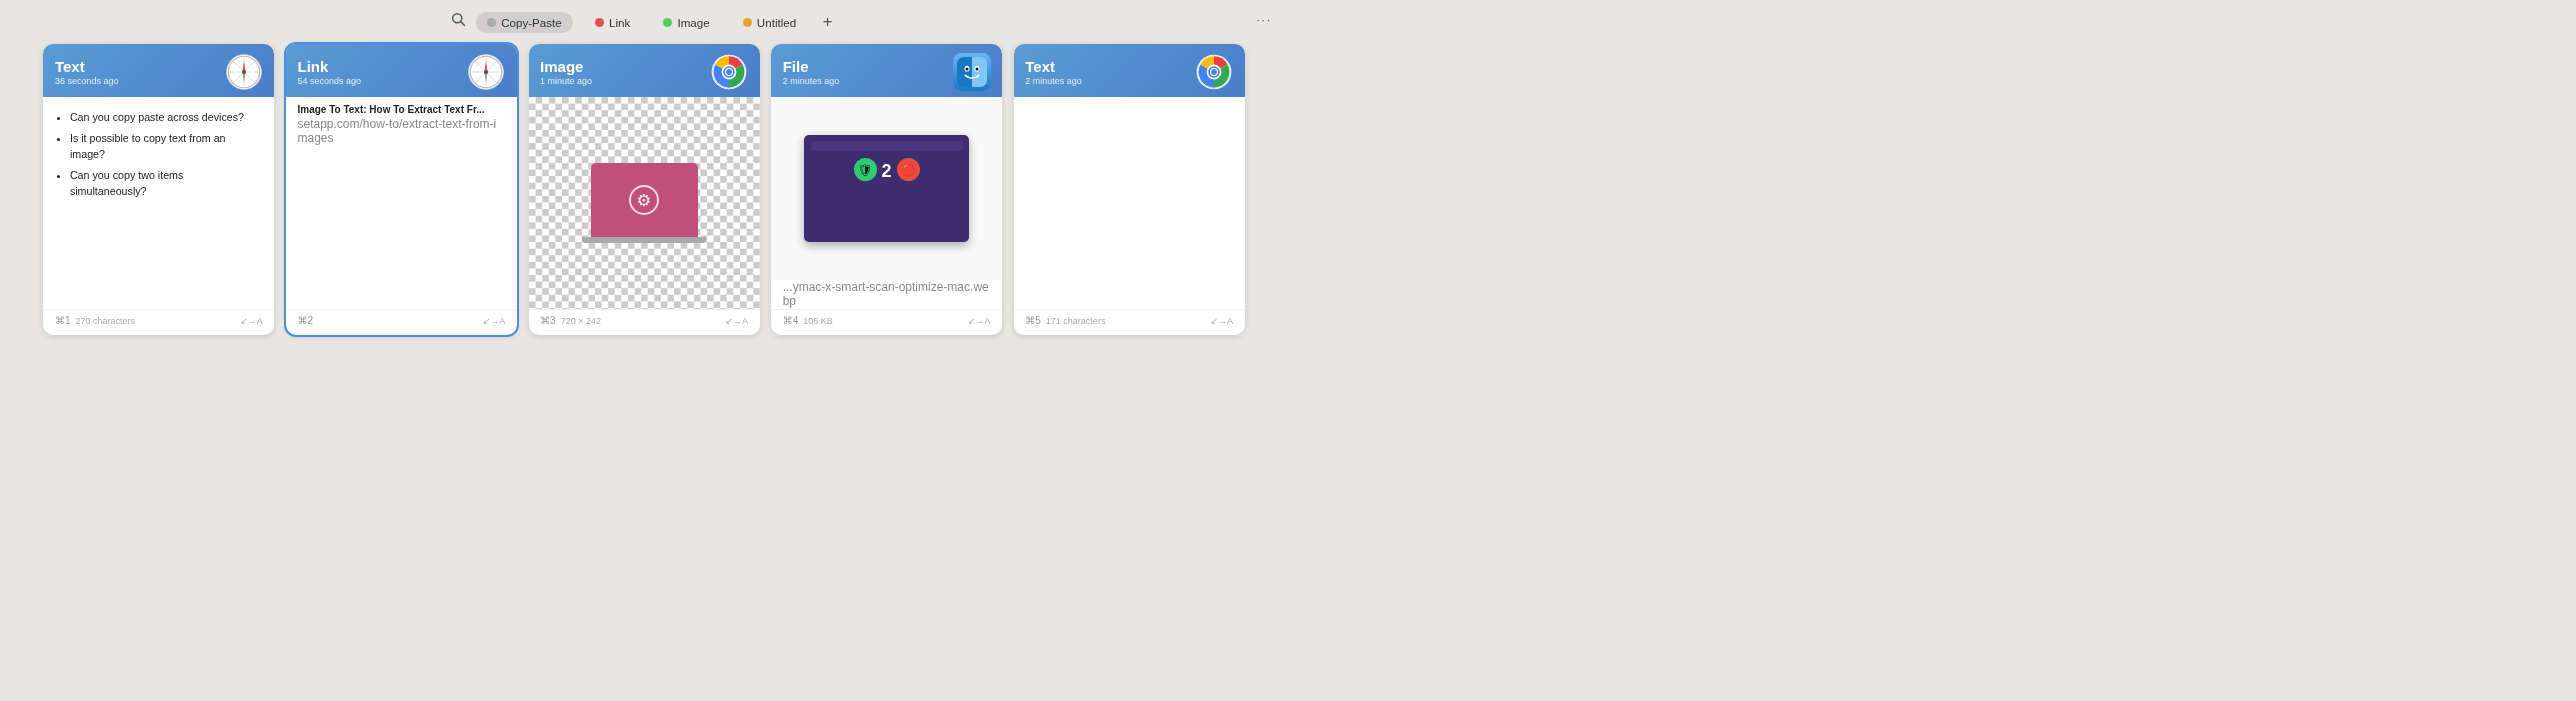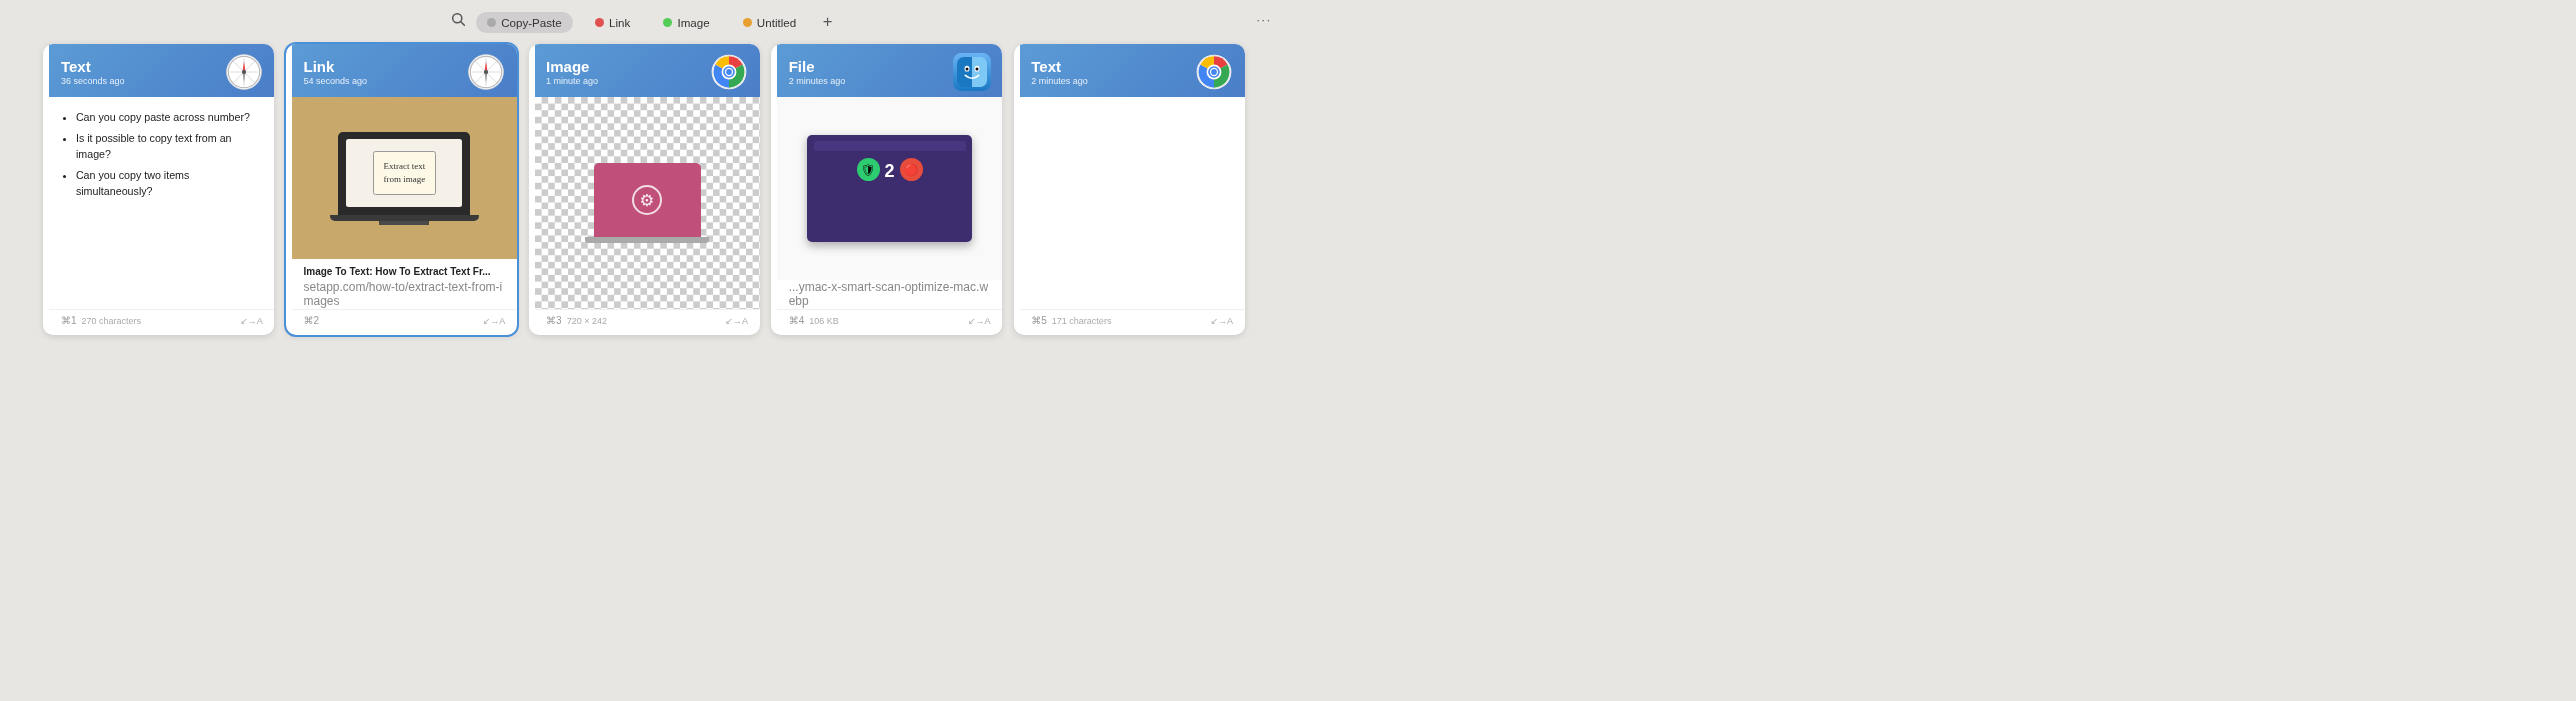"Text" .card { padding-left: 6px -> none }
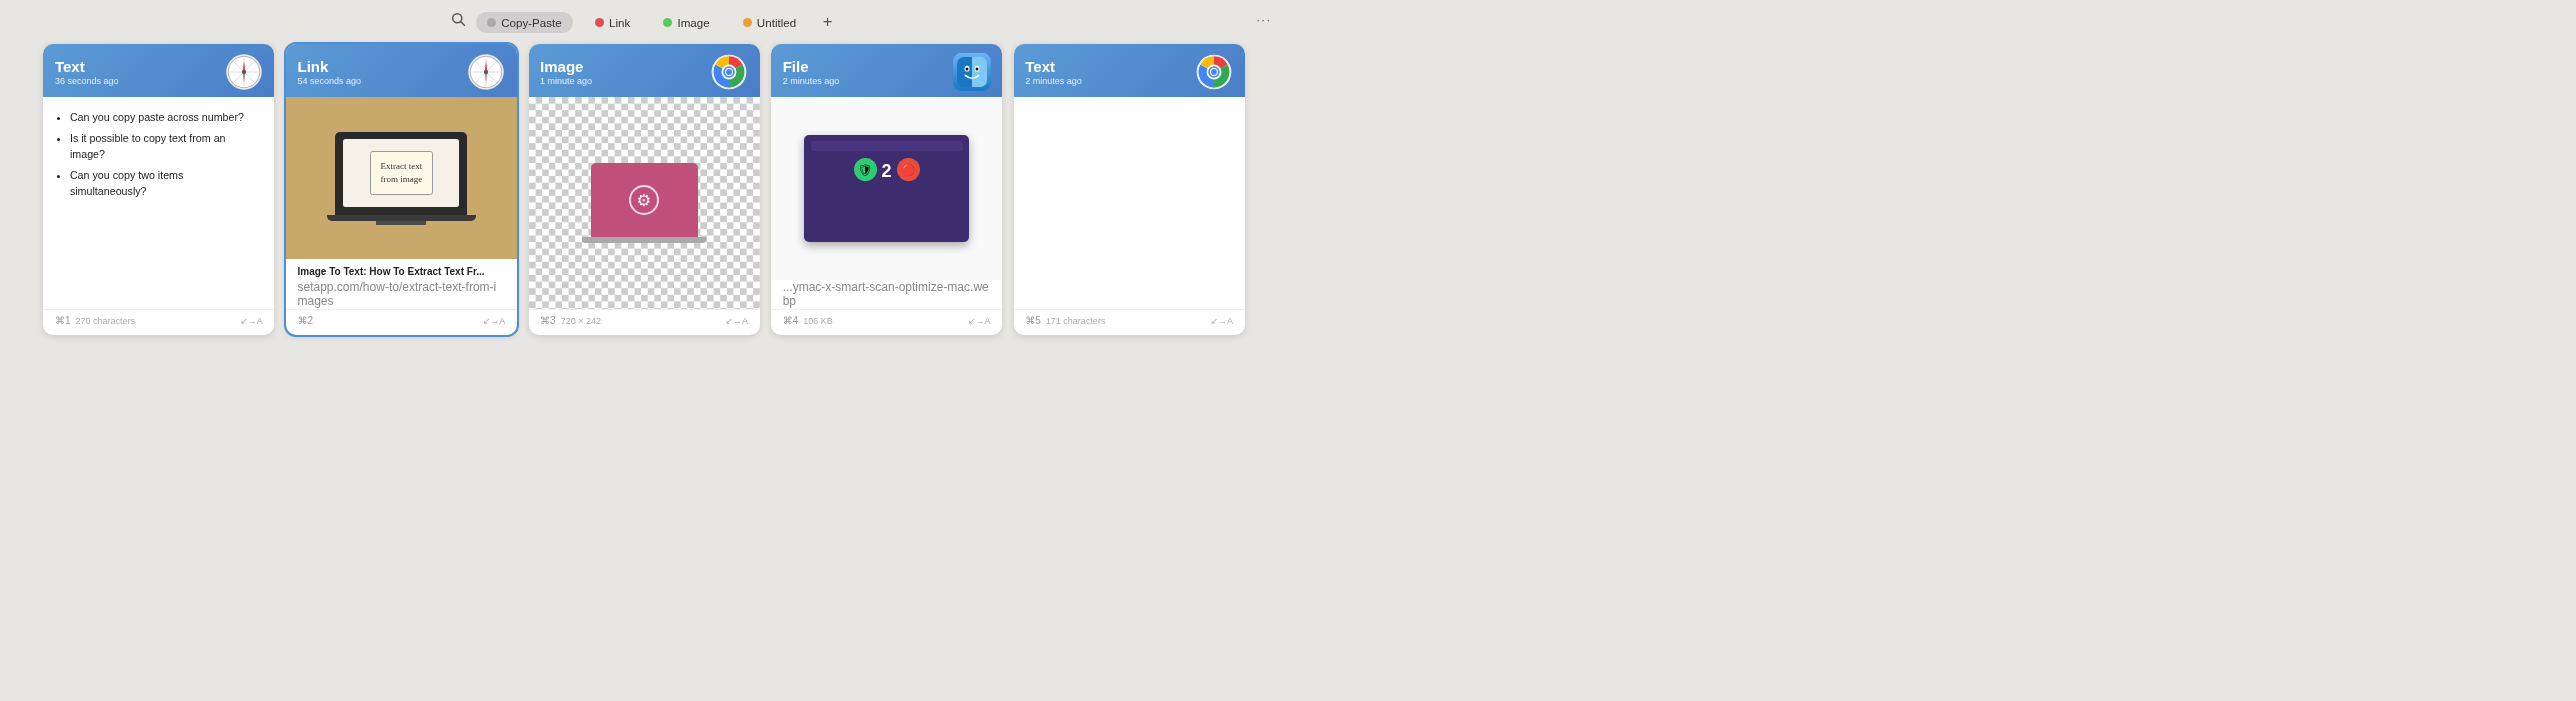"Can you copy paste across" li { text: number -> devices }
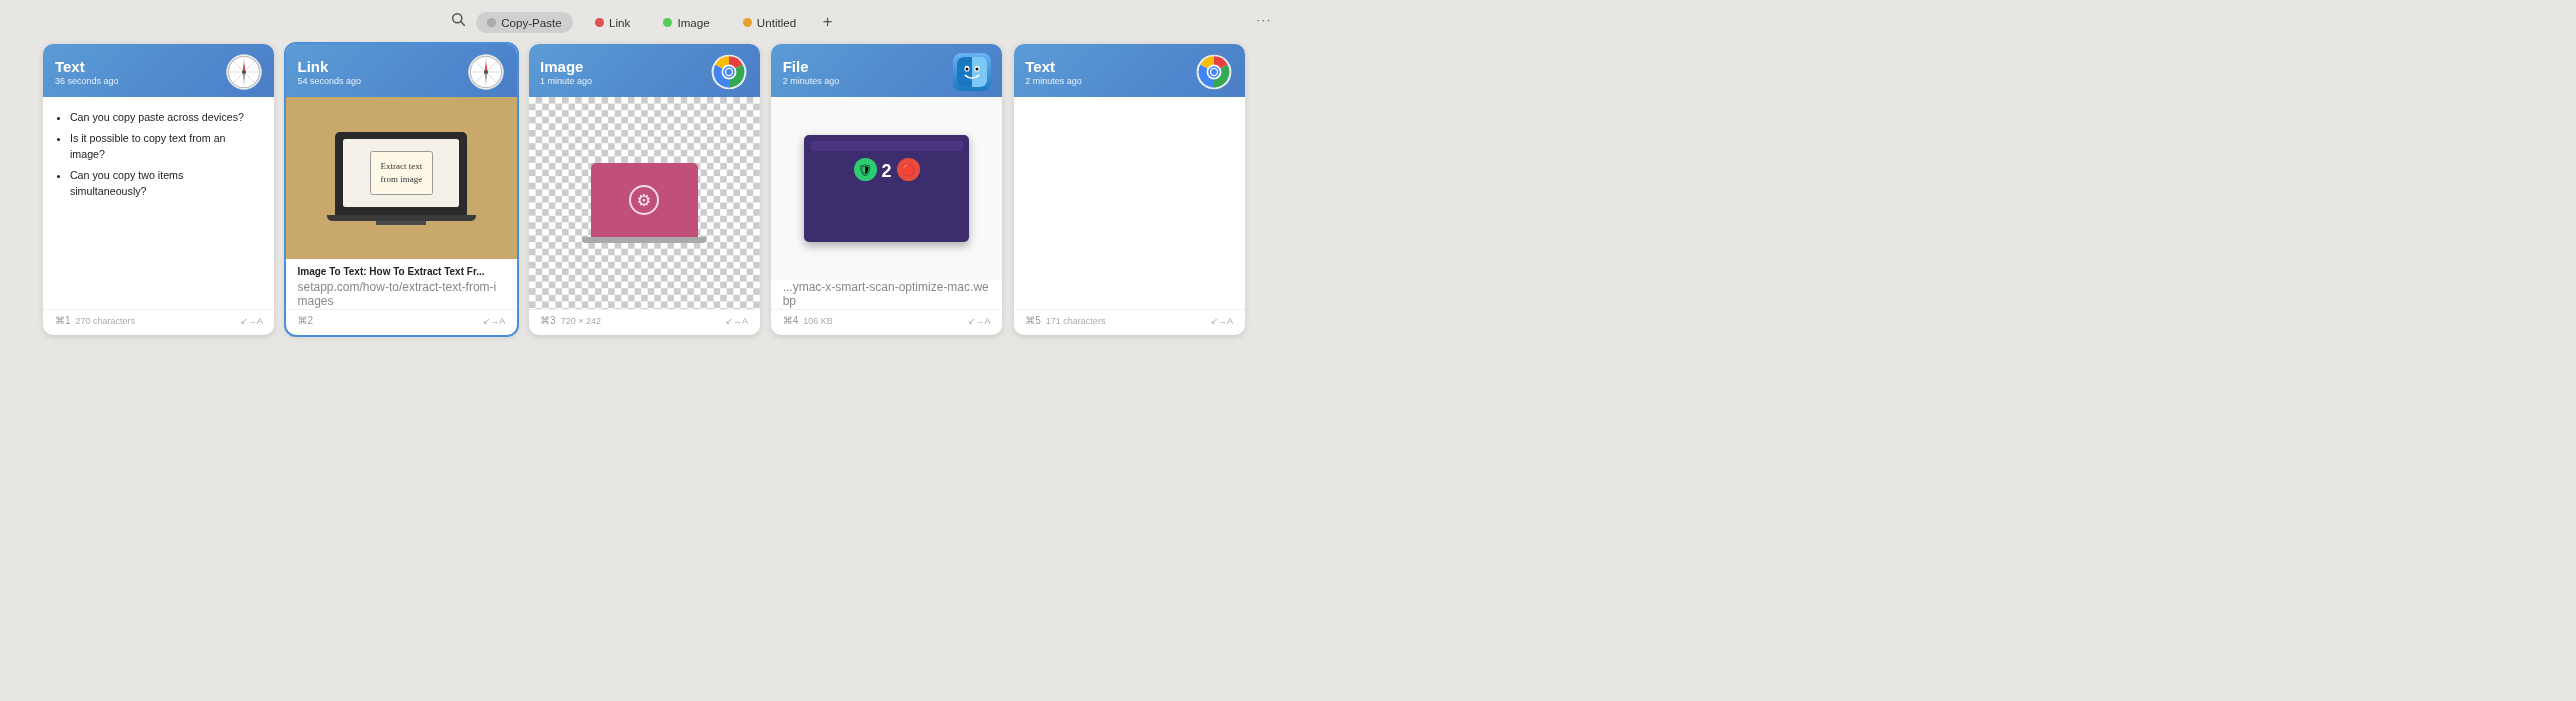"Extract text" div.link-image-area { html: <div> <div> <div> <div> <div>Extract text from image</div> </div> </div> <div></div> <div></div> </div> </div> -> none }
